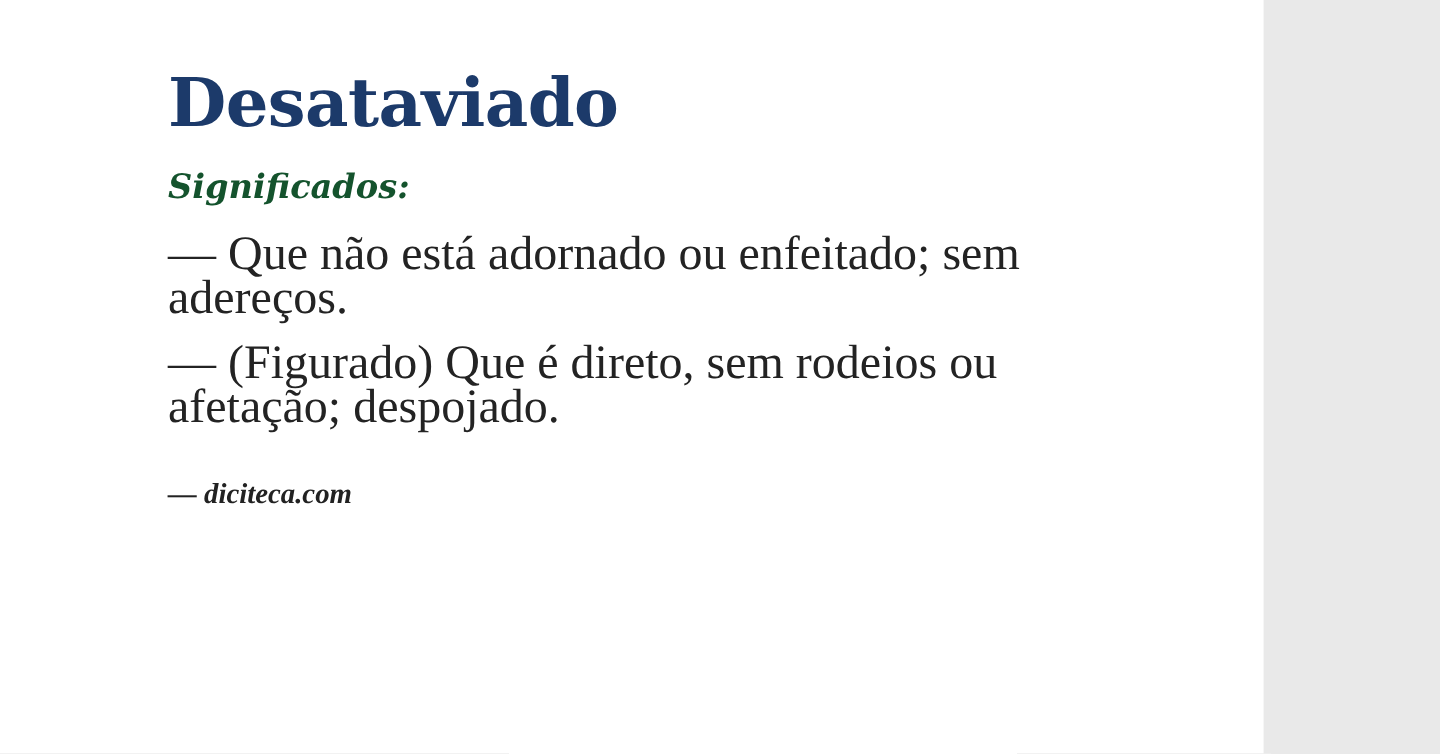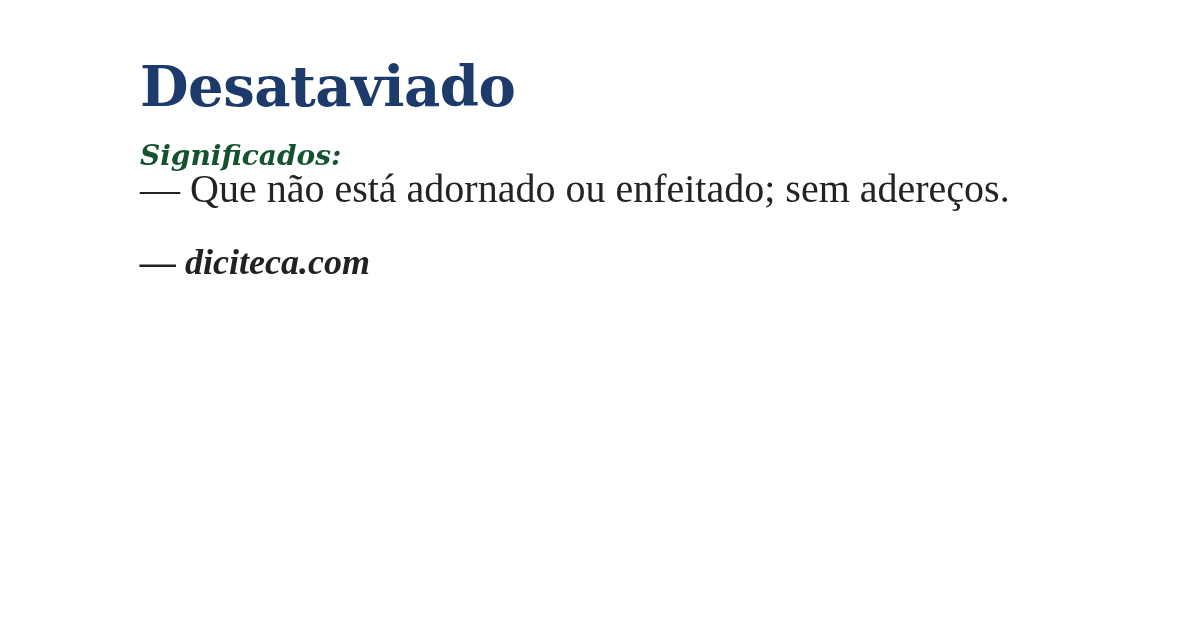"Desataviado" .card { width: 1200px -> 1053px }
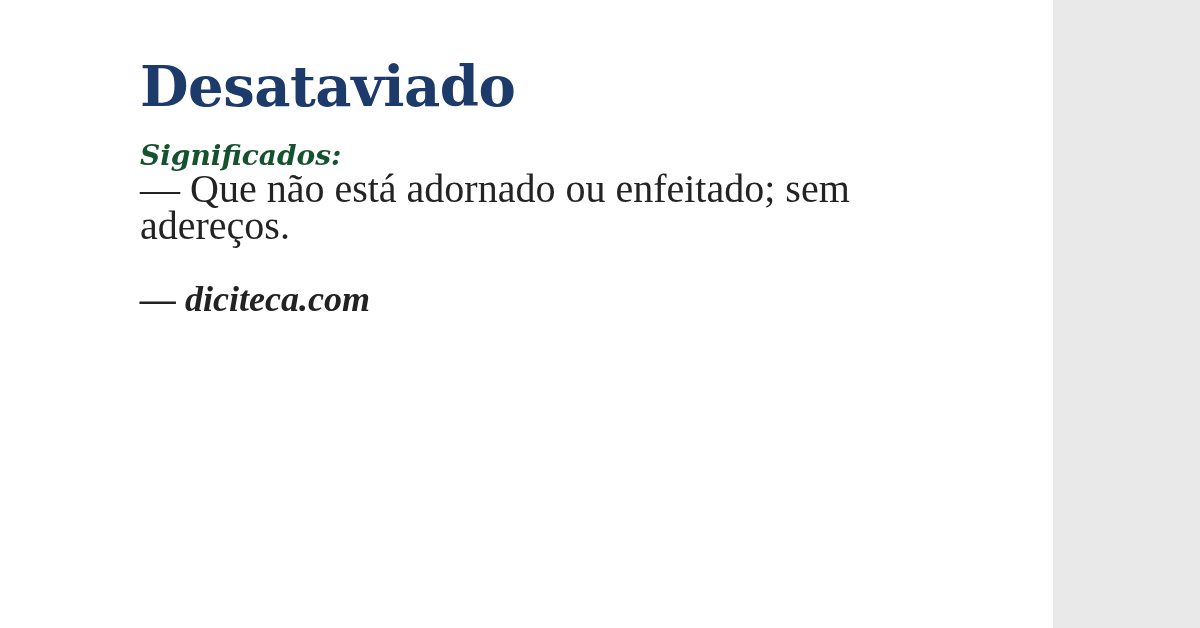"— Que não está adornado" .meanings { margin-top: none -> 22px }
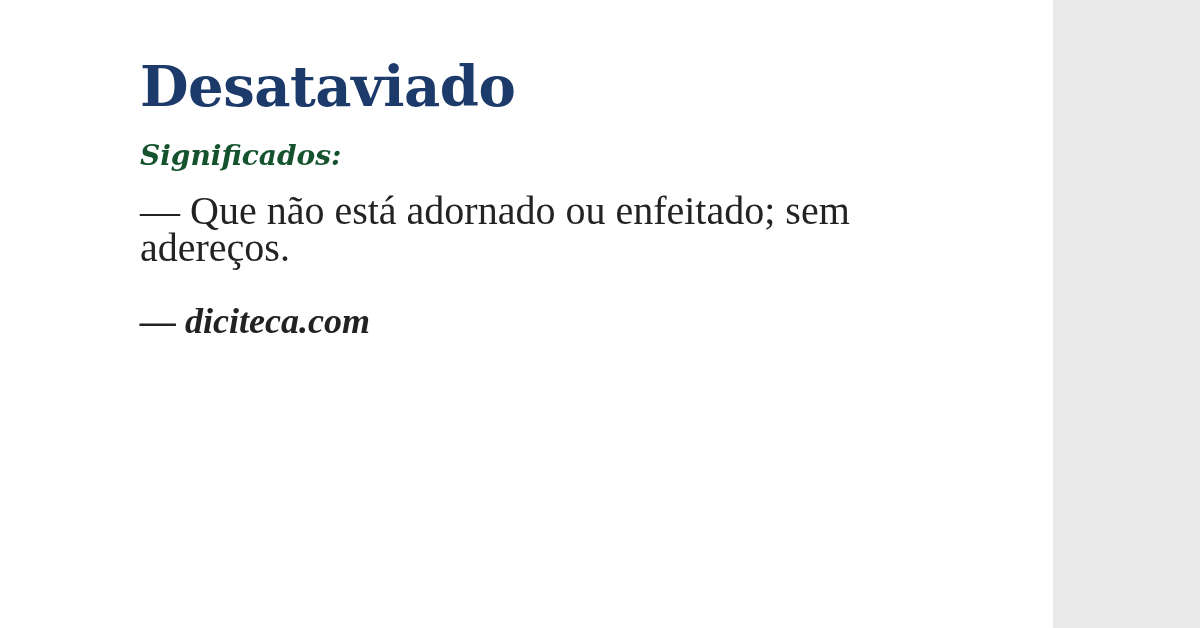"— (Figurado) Que é direto," p.meaning { html: none -> <p>— (Figurado) Que é direto, sem rodeios ou afetação; despojado.</p> }
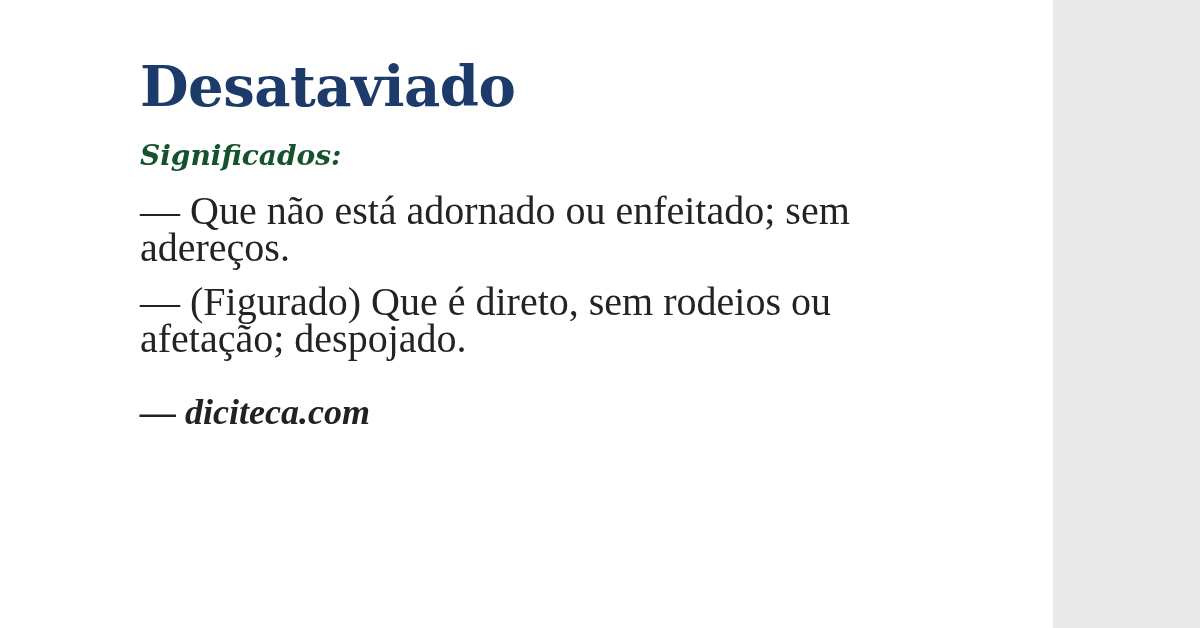"— diciteca.com" .footer { font-size: 36px -> 24px }
